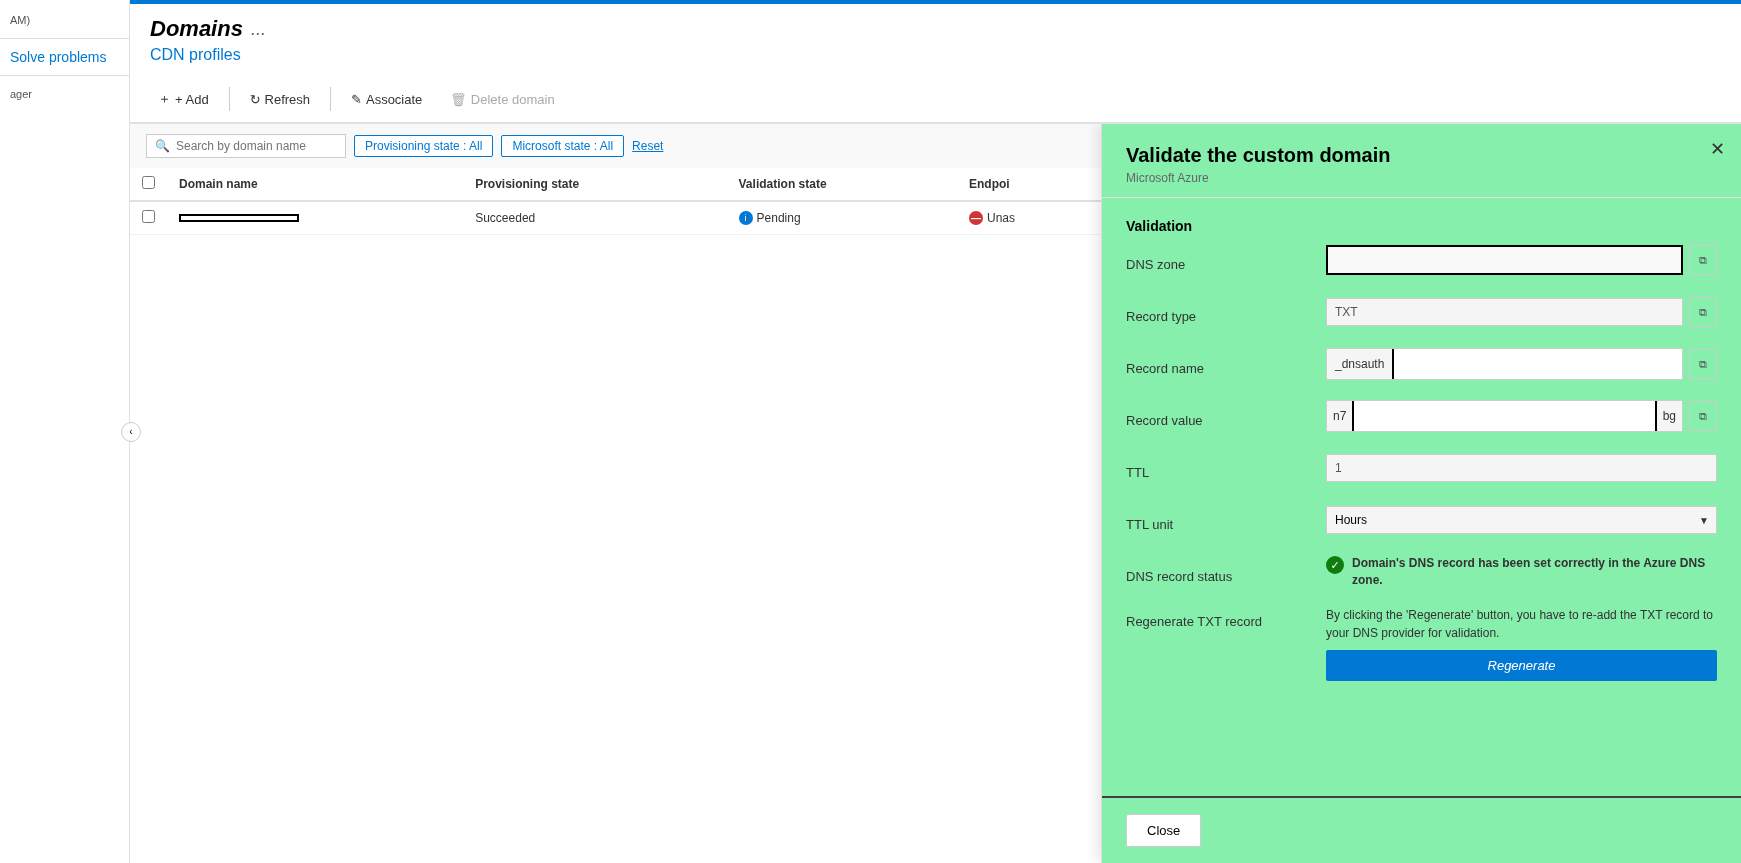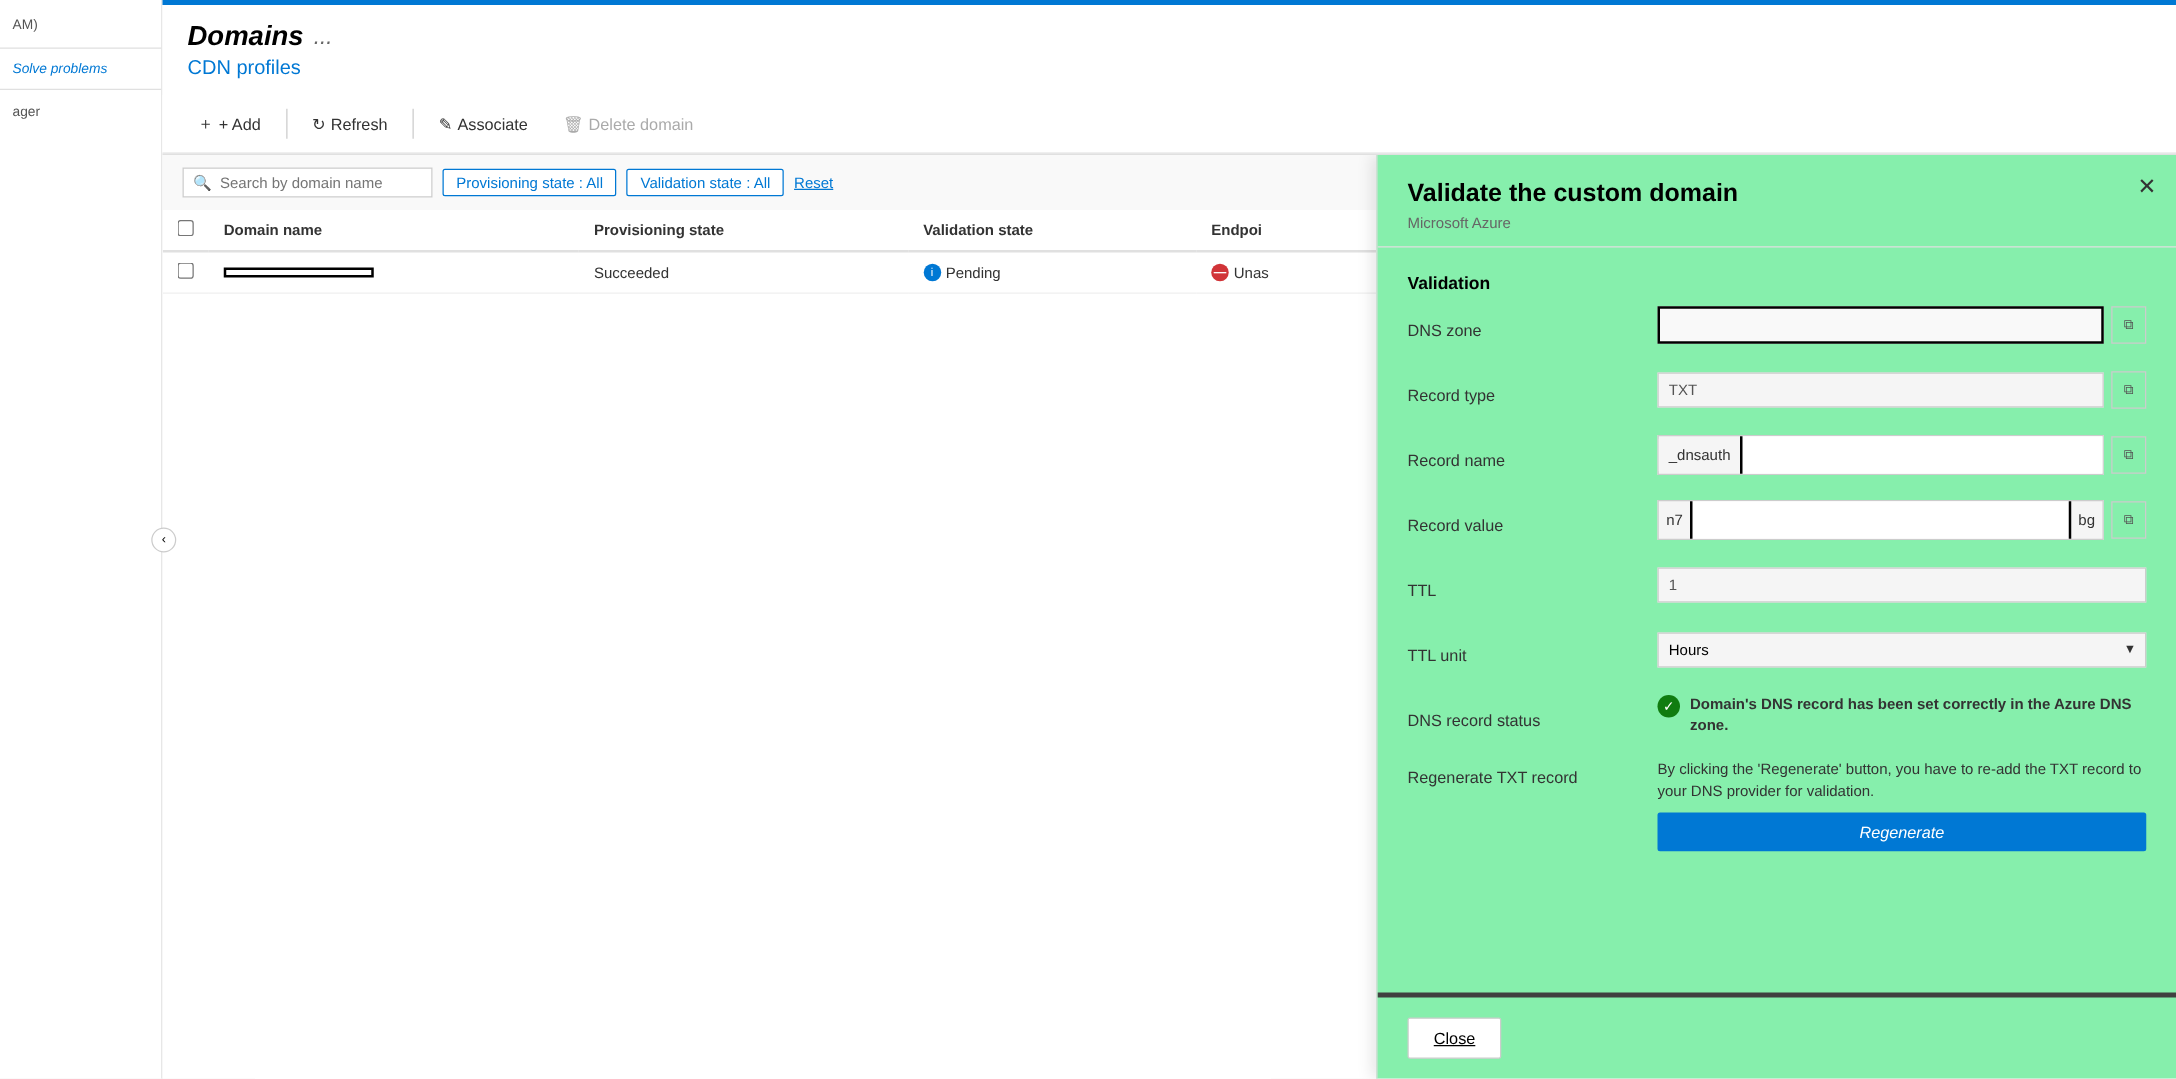"Solve problems" .sidebar-text-blue { font-size: 11px -> 14px; font-style: italic -> none }
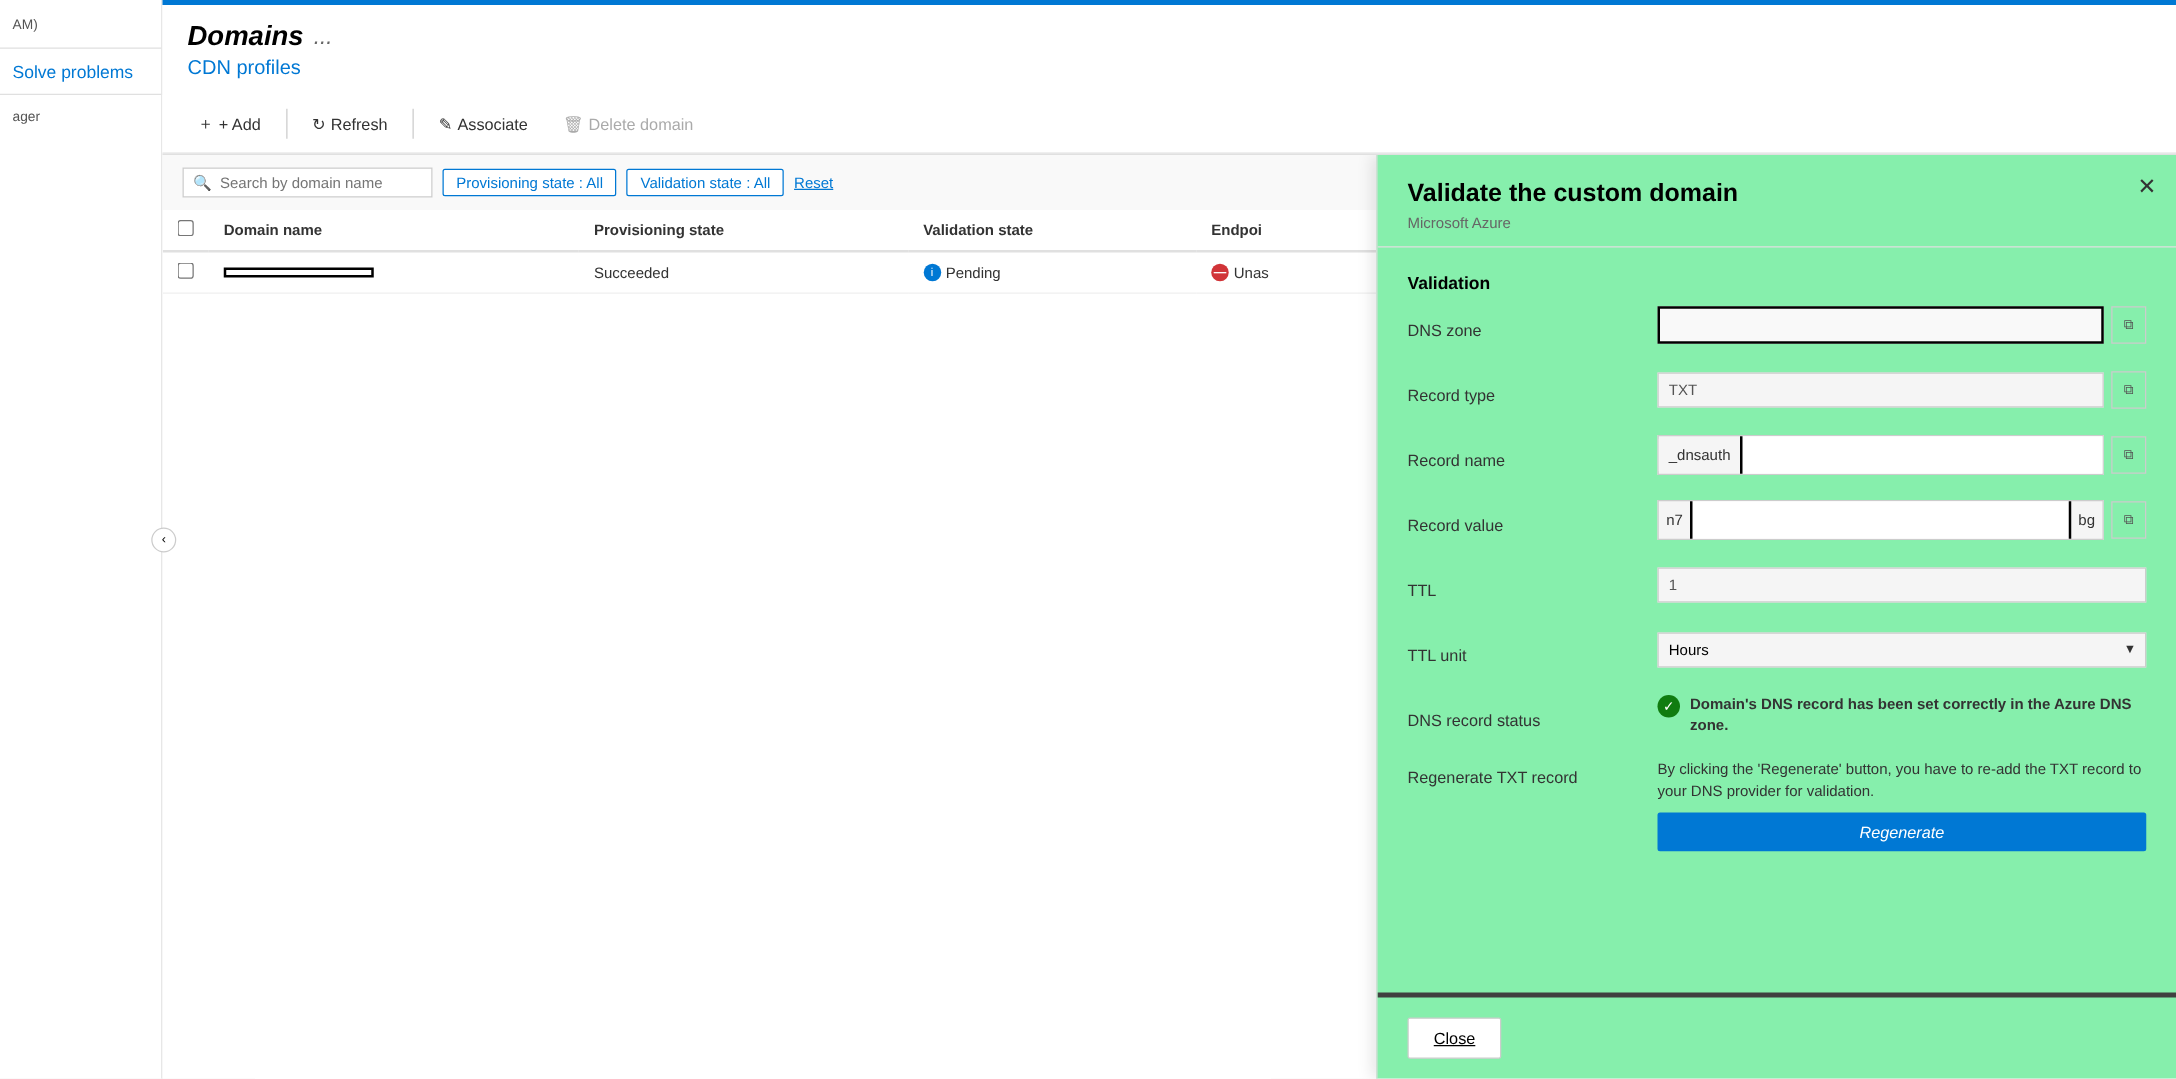"Validation state : All" span { text: Validation -> Microsoft }
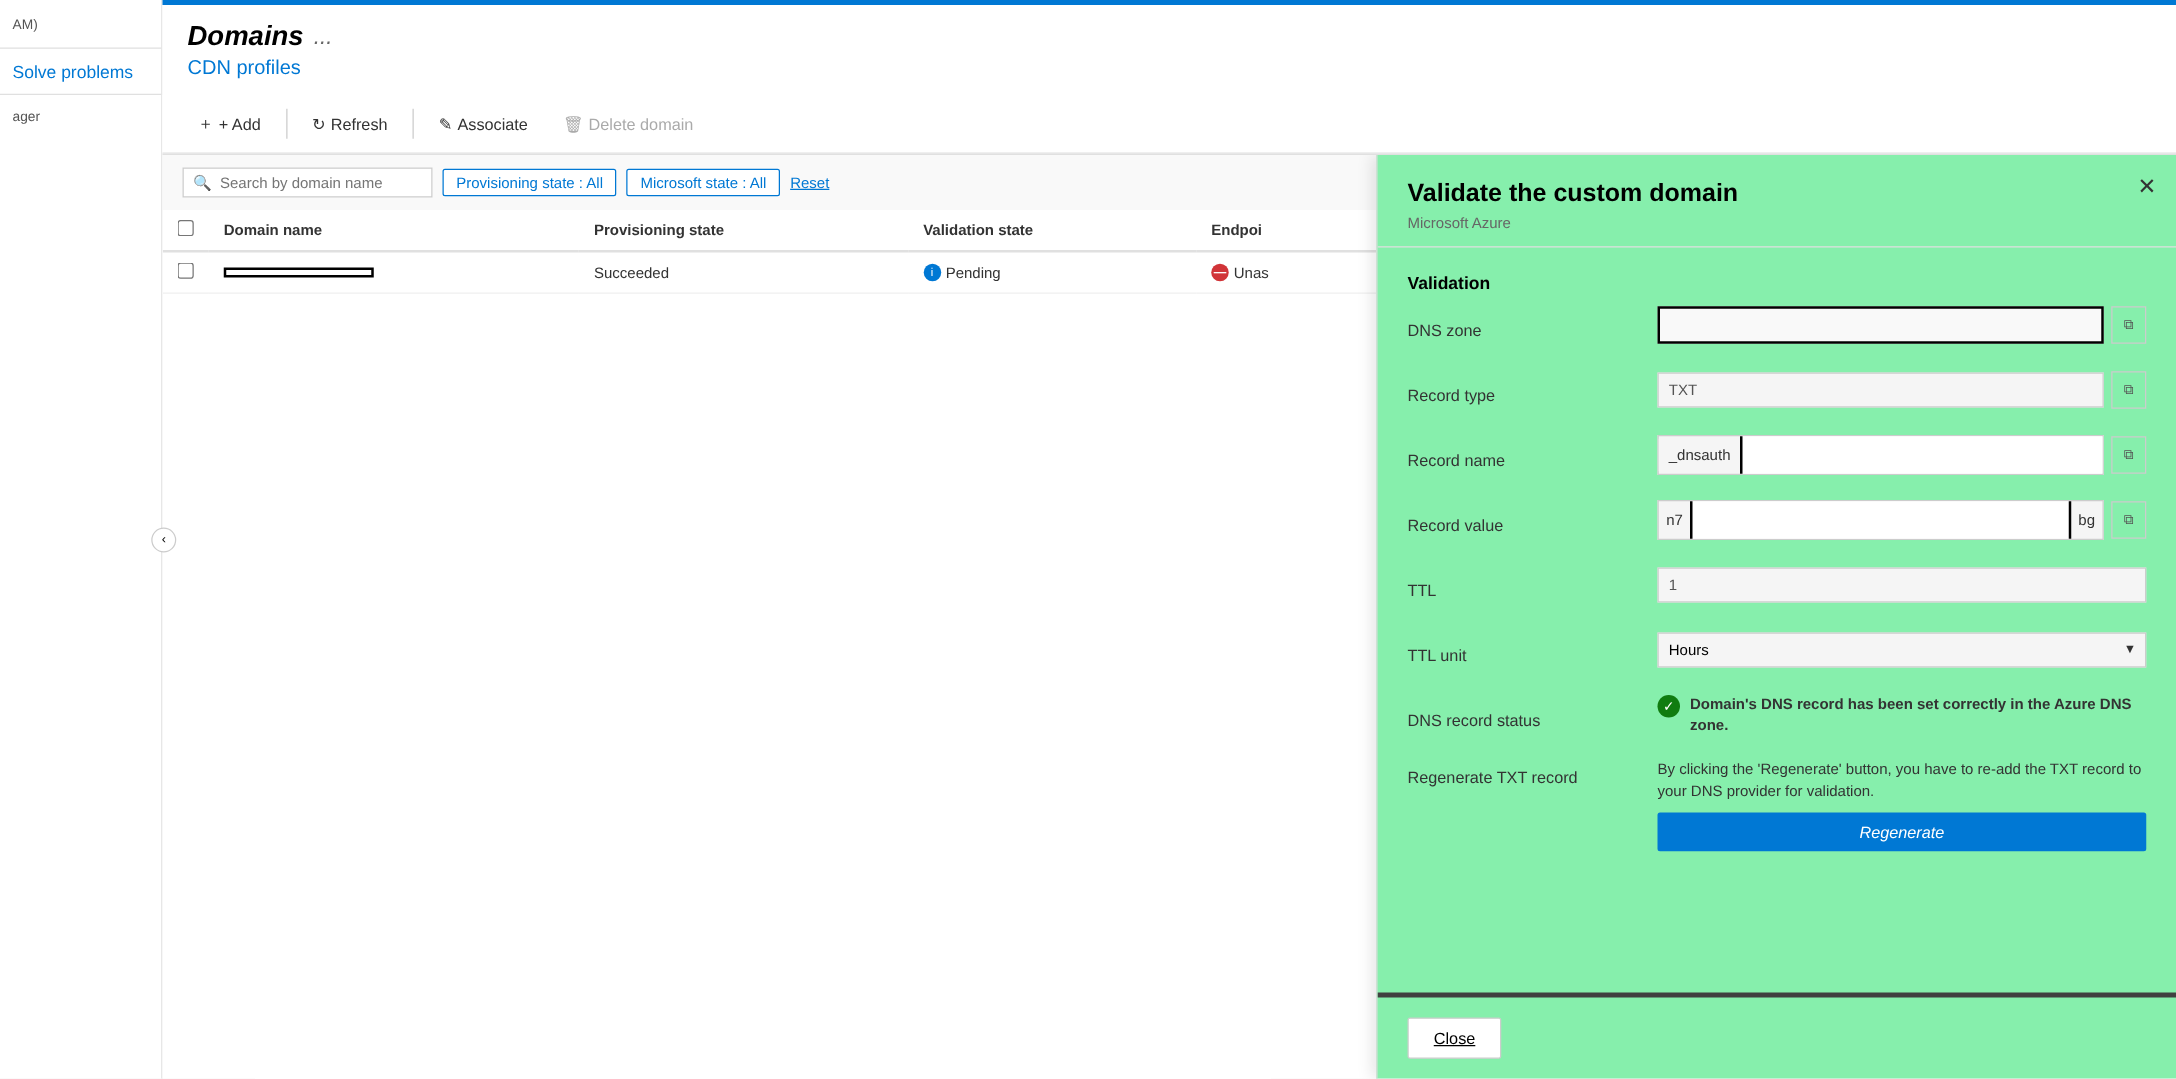"Close" .panel-footer { border-top: 4px solid #404040 -> 2px solid #404040; text-decoration: underline -> none }
